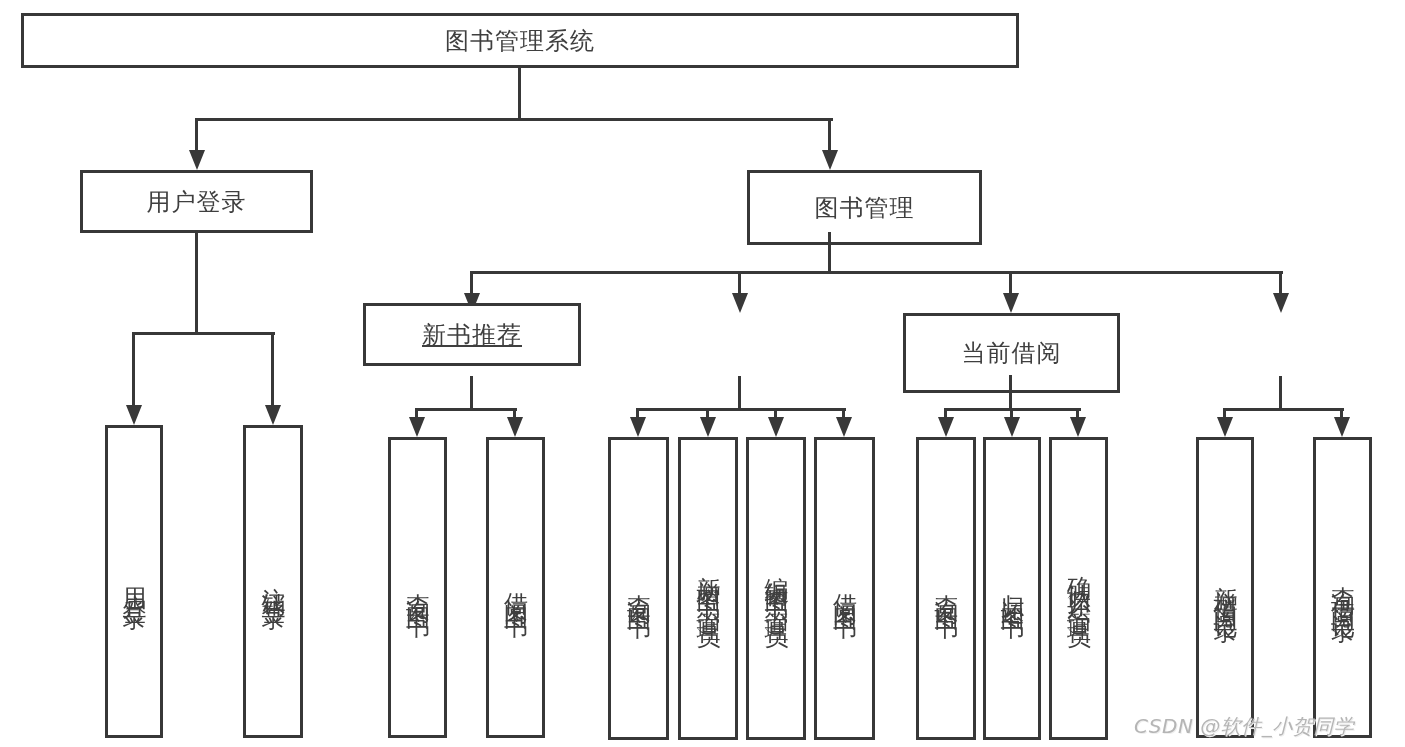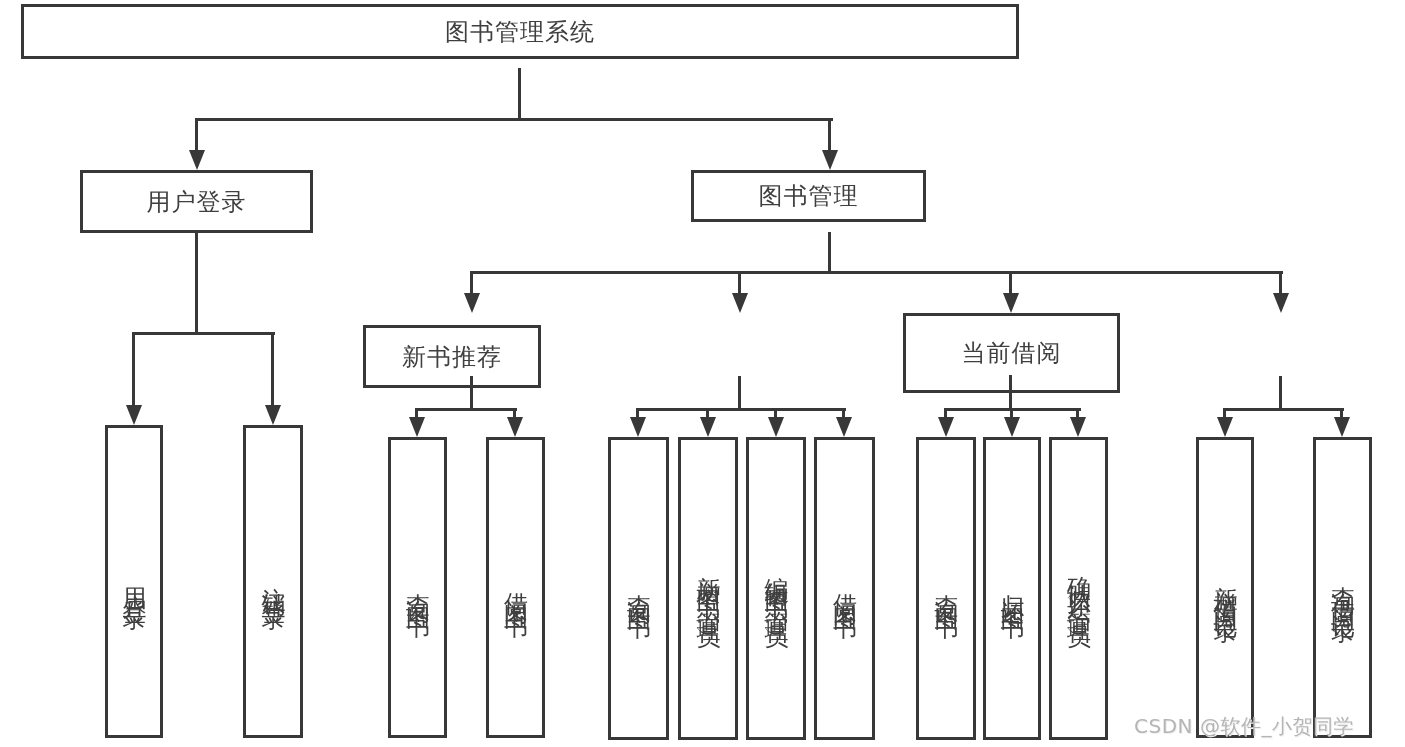"图书管理系统" div.box { top: 4px -> 13px }
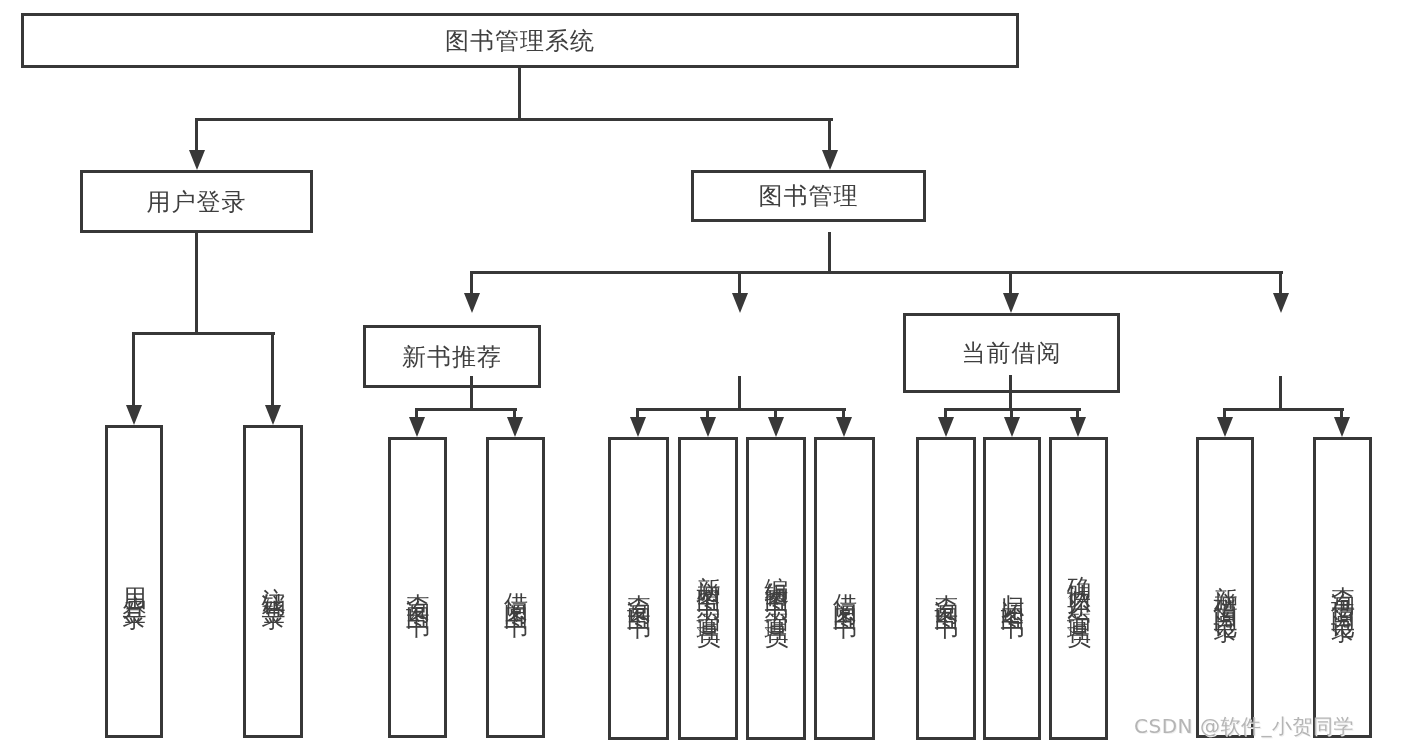"图书管理" div.box { height: 52px -> 75px; left: 691px -> 747px }
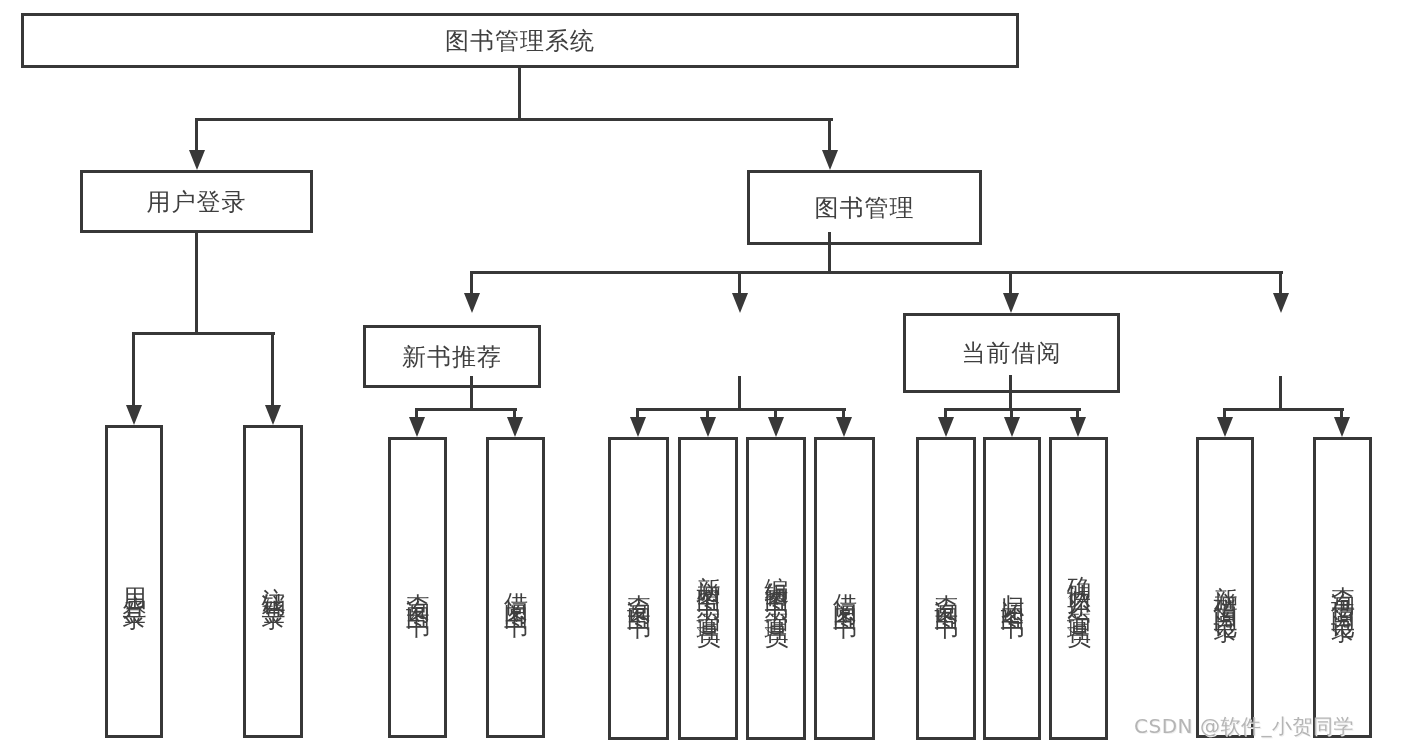"新书推荐" div.box { text-decoration: none -> underline; top: 325px -> 303px; width: 178px -> 218px }
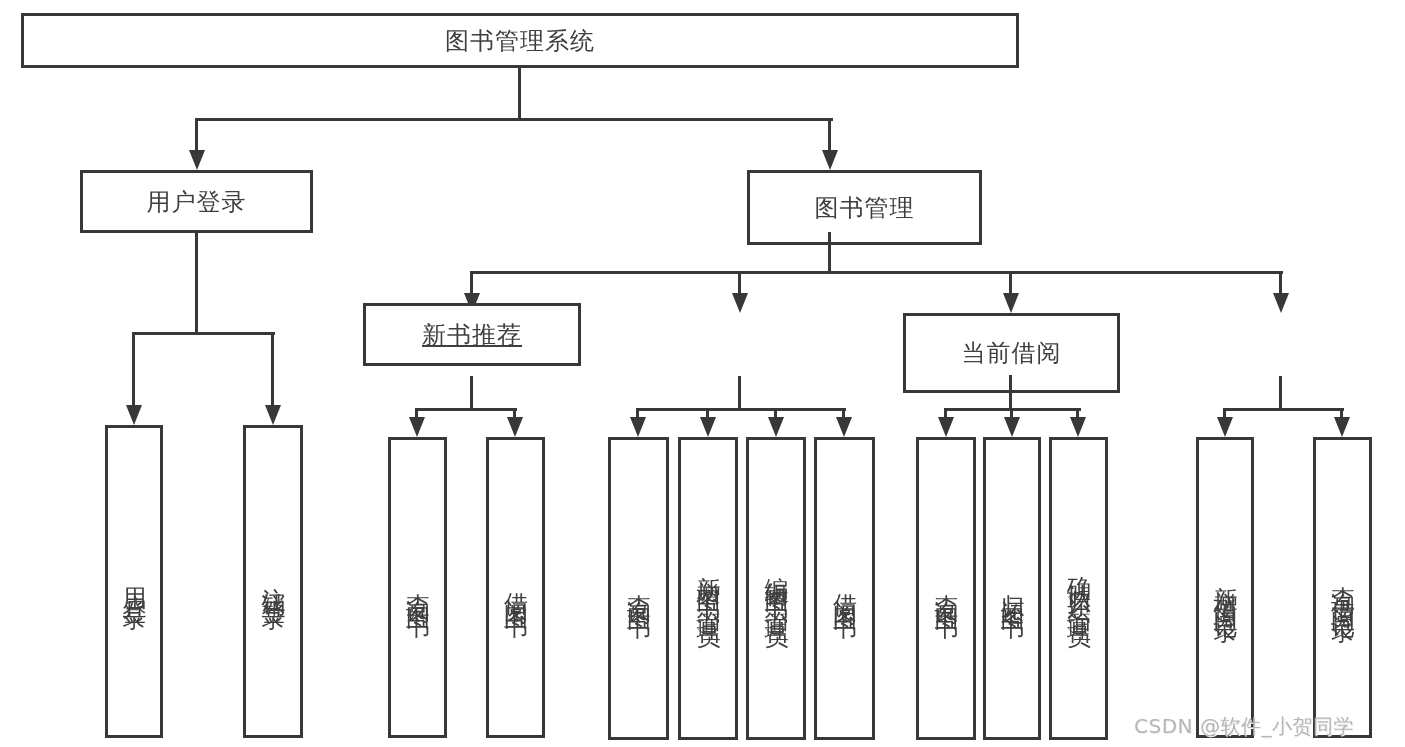"CSDN @软件_小贺同学" #watermark { font-style: none -> italic }
